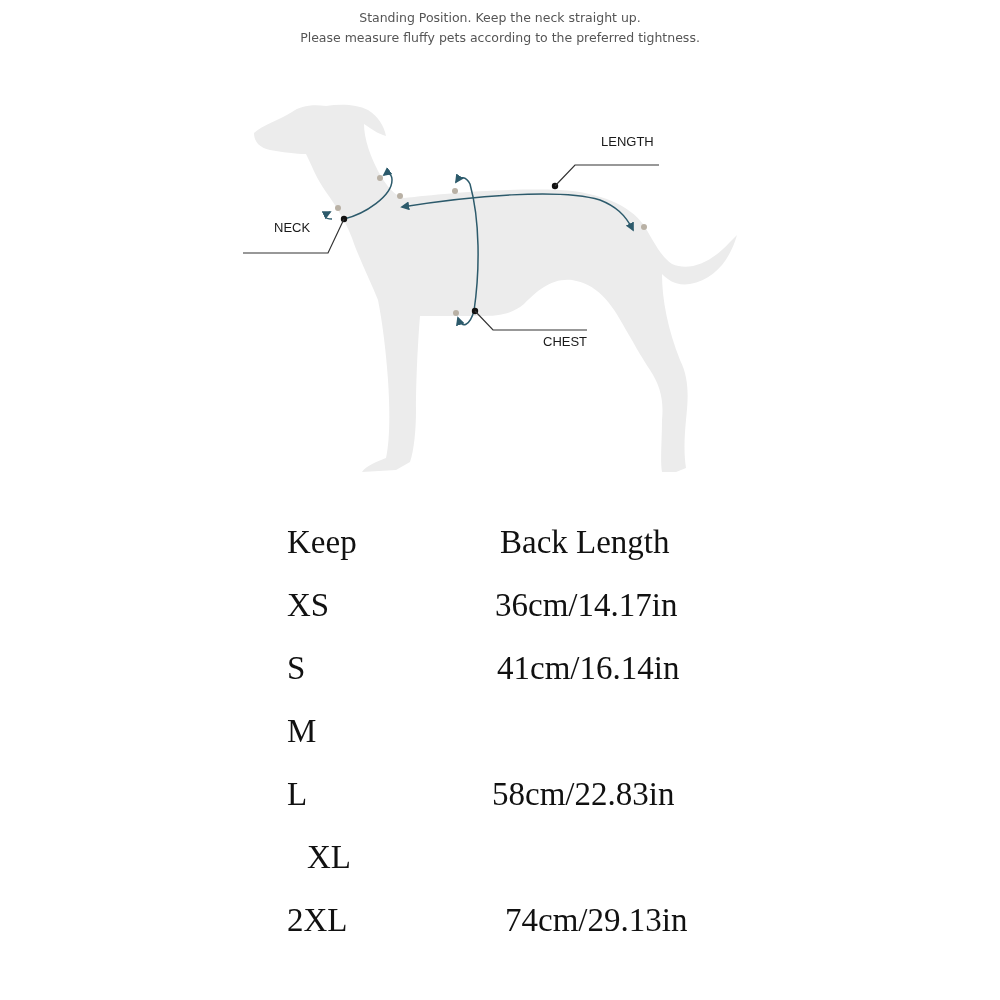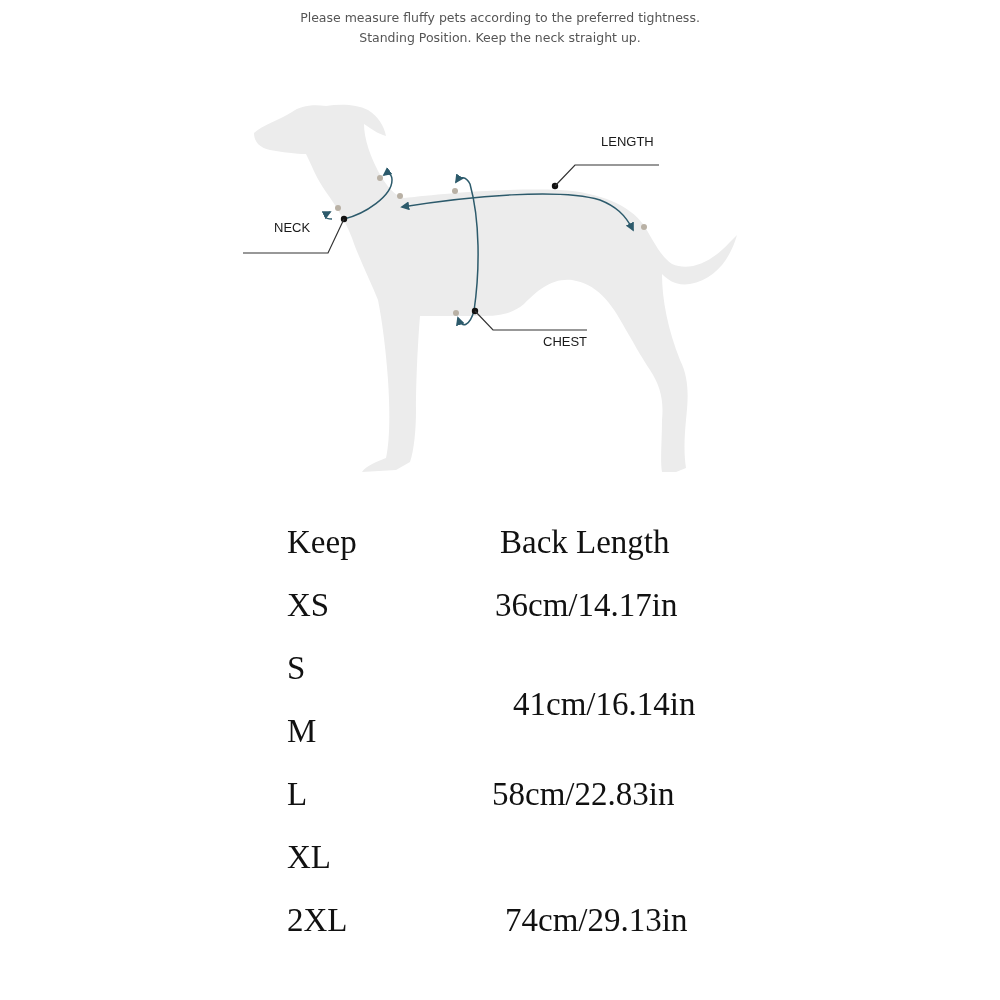"Please measure fluffy pets according" div { order: before "Standing Position. Keep the neck" -> after "Standing Position. Keep the neck" }
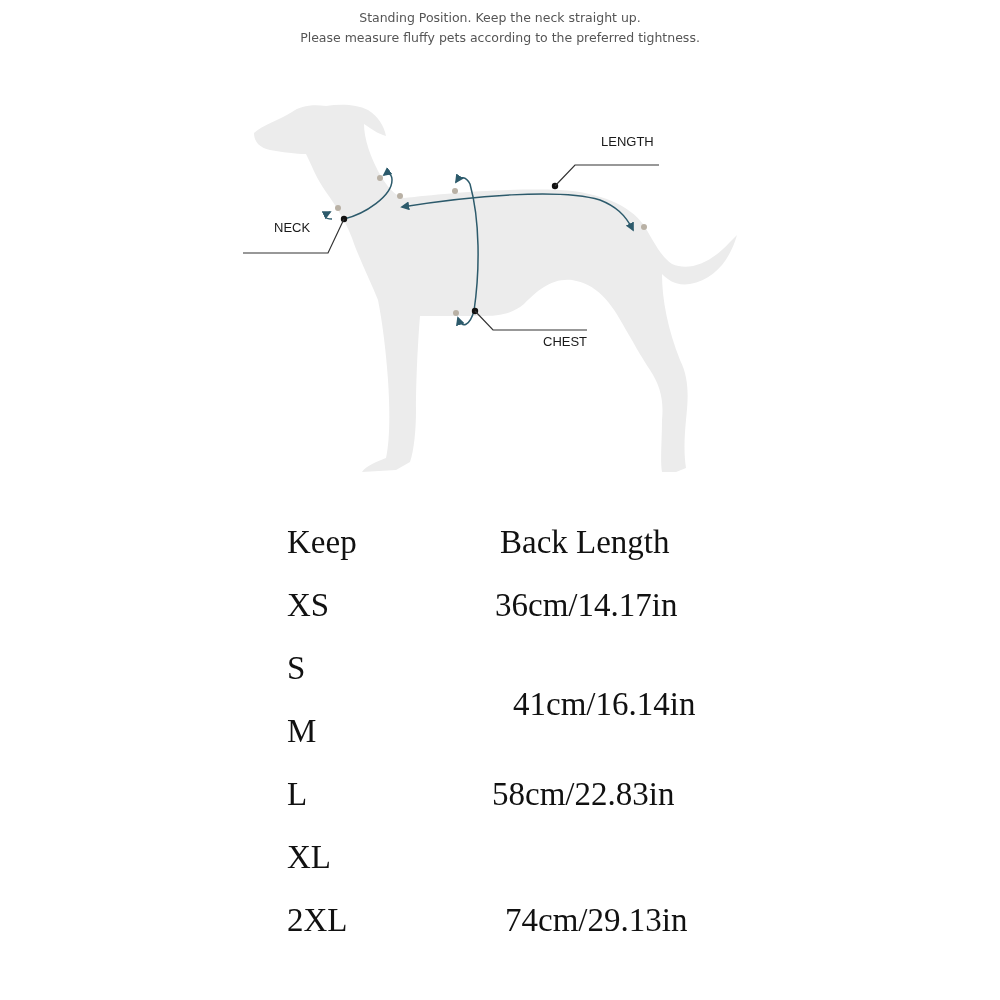"41cm/16.14in" span.cell-len { left: 226px -> 210px; margin-top: 36px -> none }
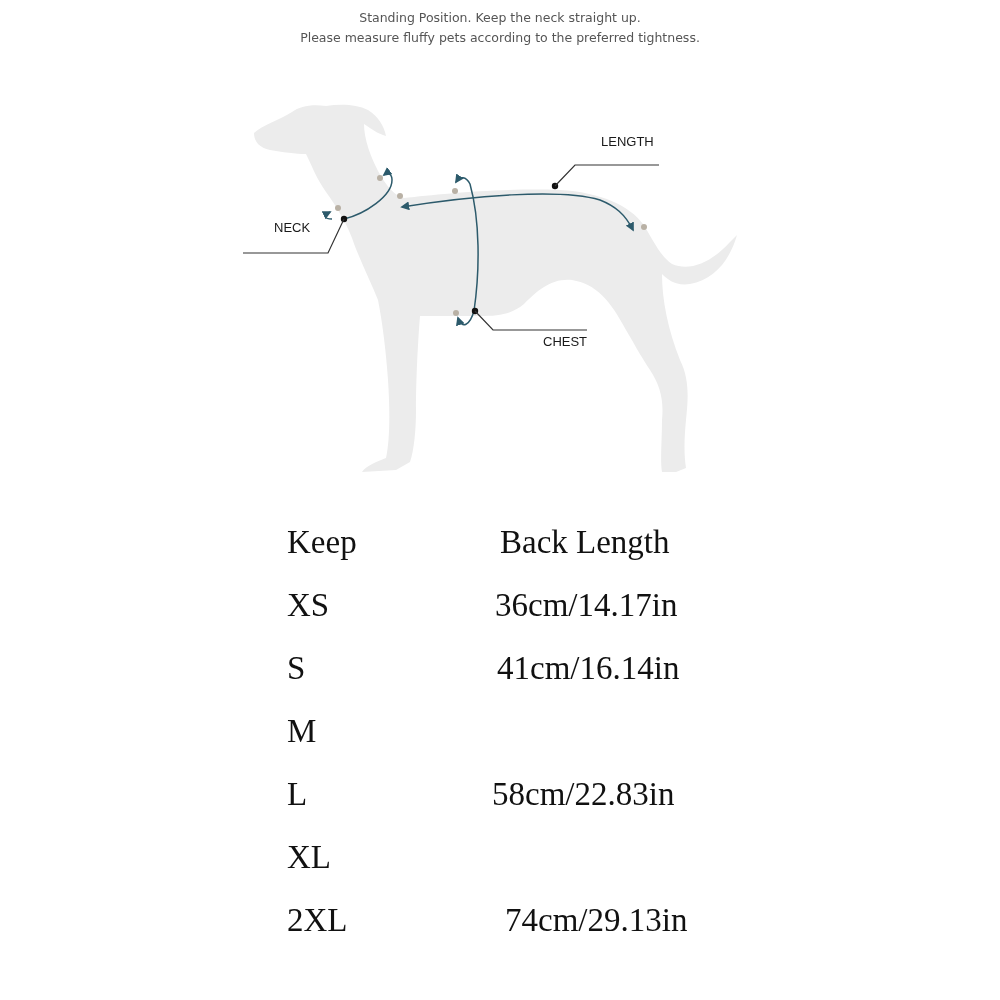"XL" div.row { margin-left: none -> 20px }
